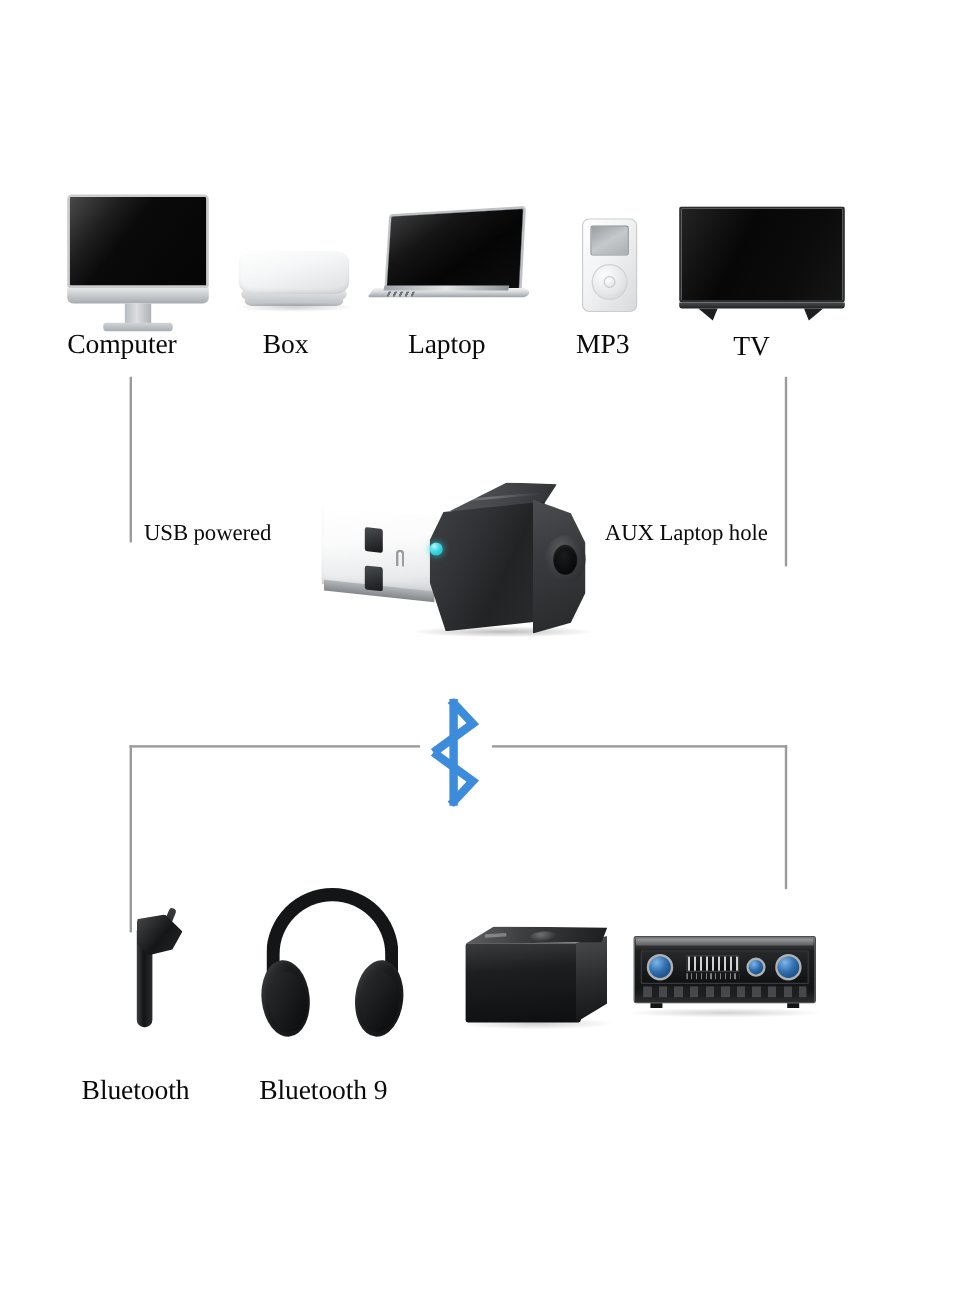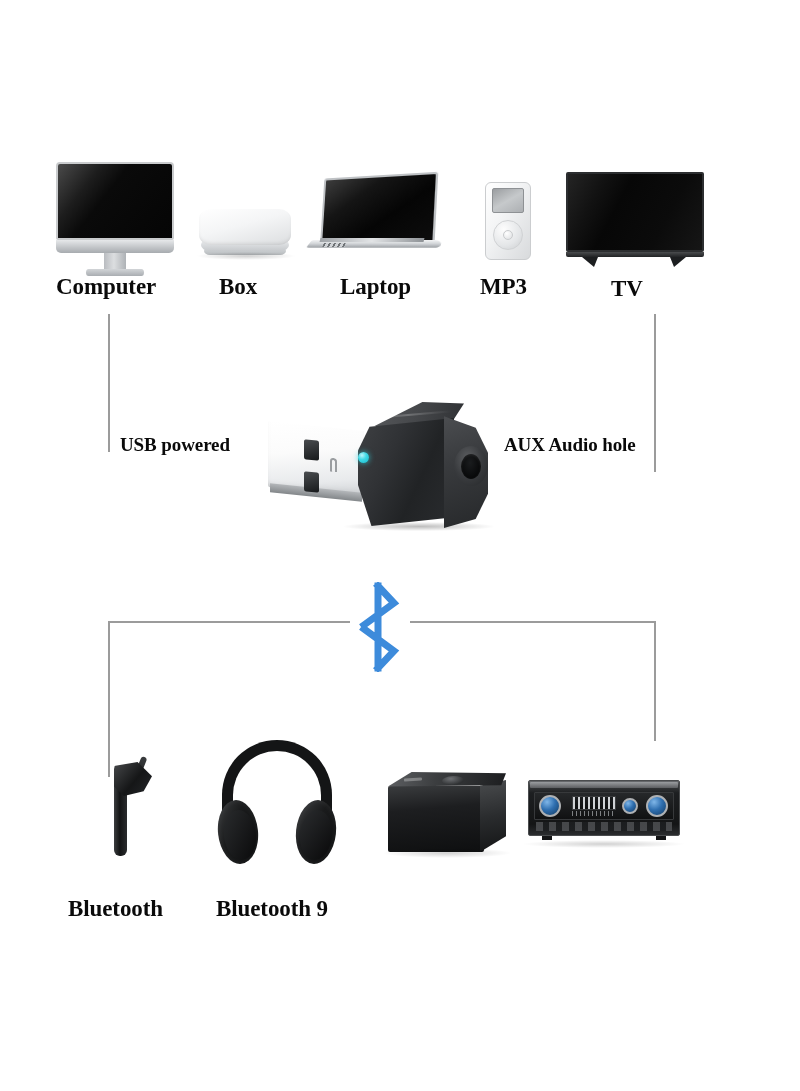"Computer" .label { font-weight: bold -> normal }
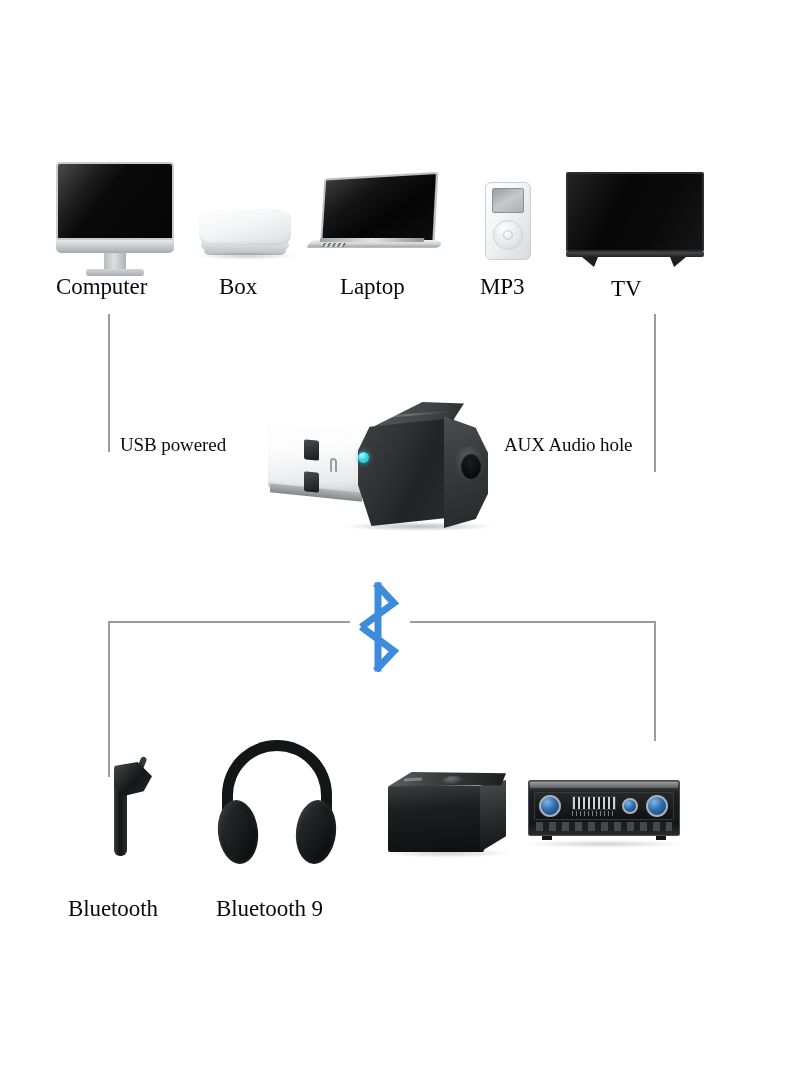"AUX Audio hole" div.label { text: Audio -> Laptop }
